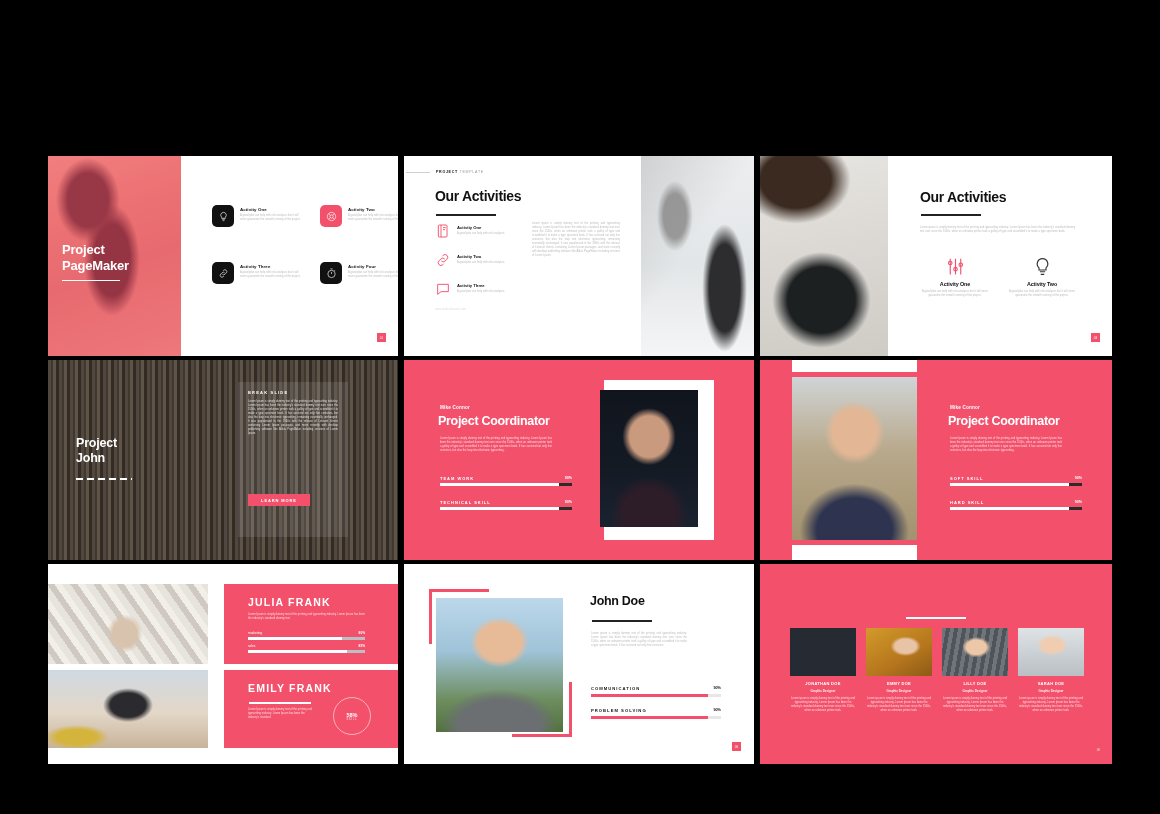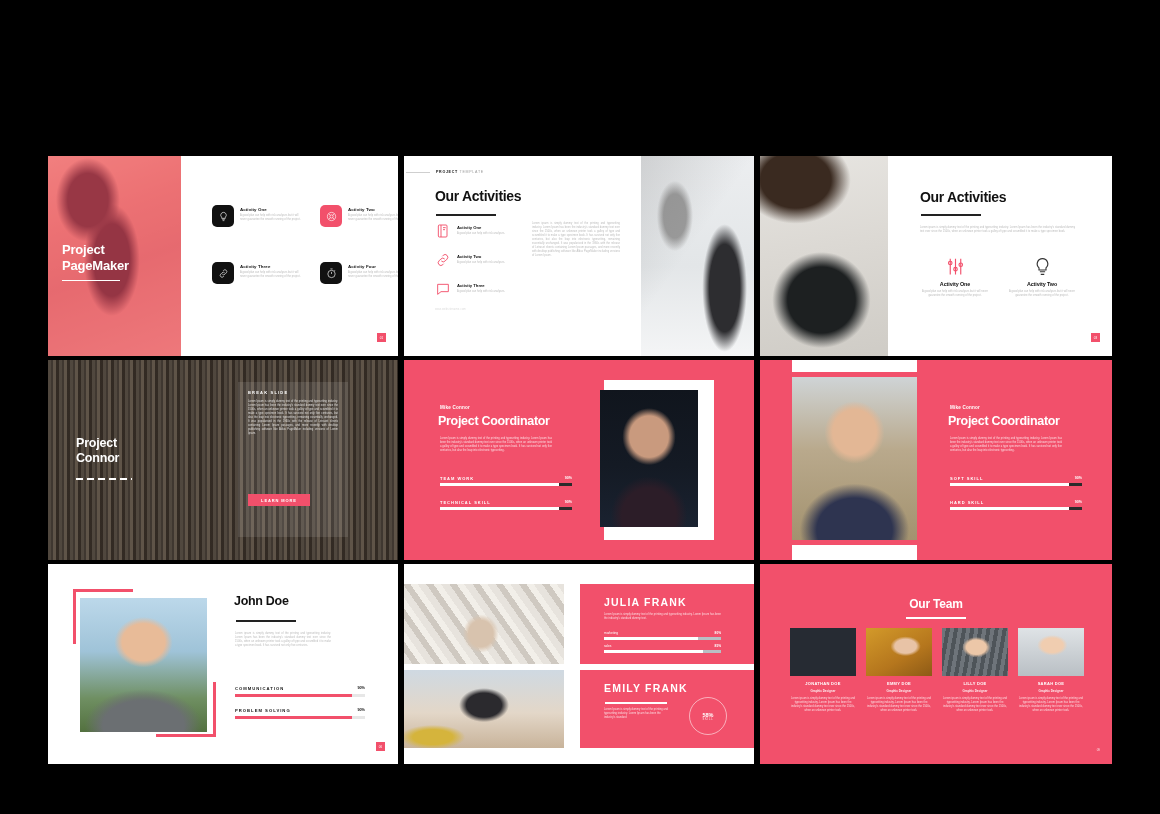"Connor" div { text: Connor -> John }
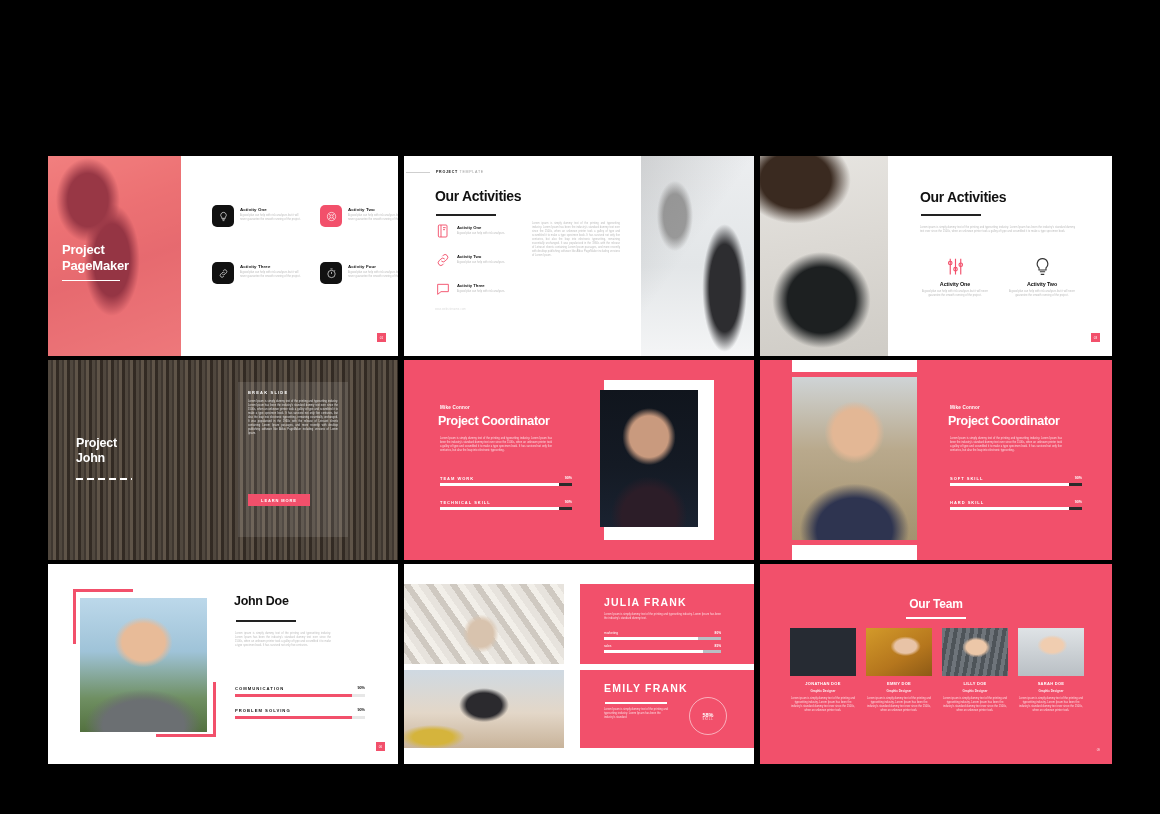"John Doe" div.slide { order: before "JULIA FRANK" -> after "JULIA FRANK" }
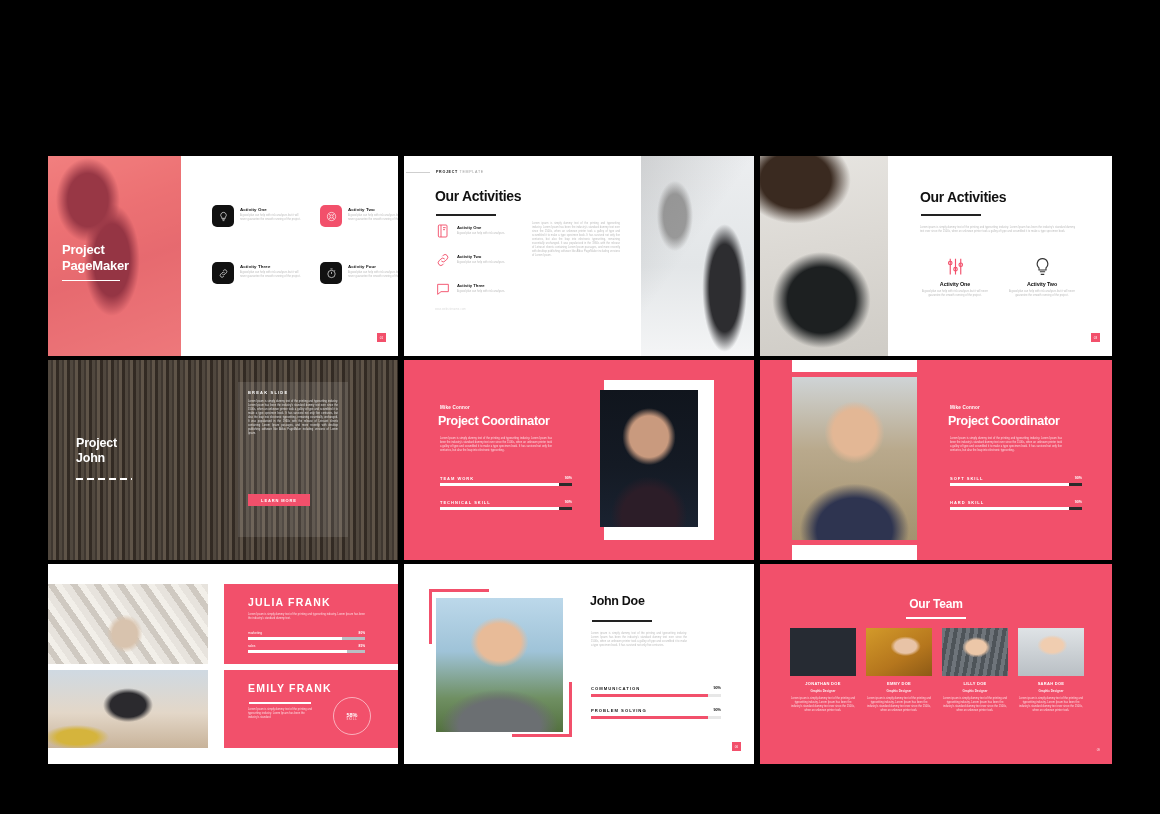"Our Team" div.ot-title { html: <div>Our Team</div> -> none }
